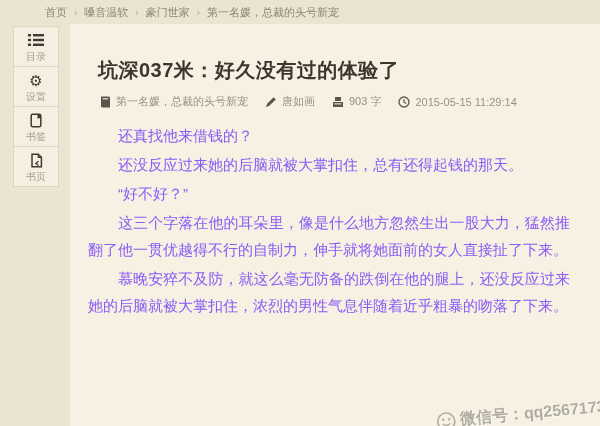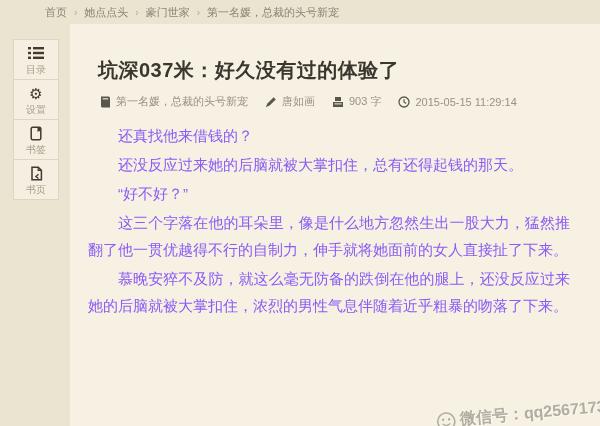"她点点头" span.crumb { text: 她点点头 -> 嗓音温软 }
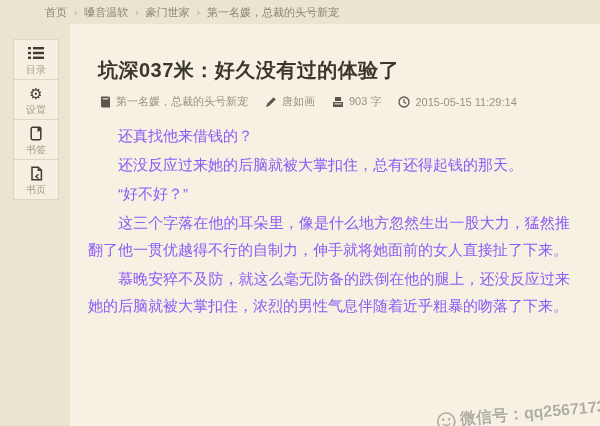"目录" .sidebar { top: 40px -> 27px }
